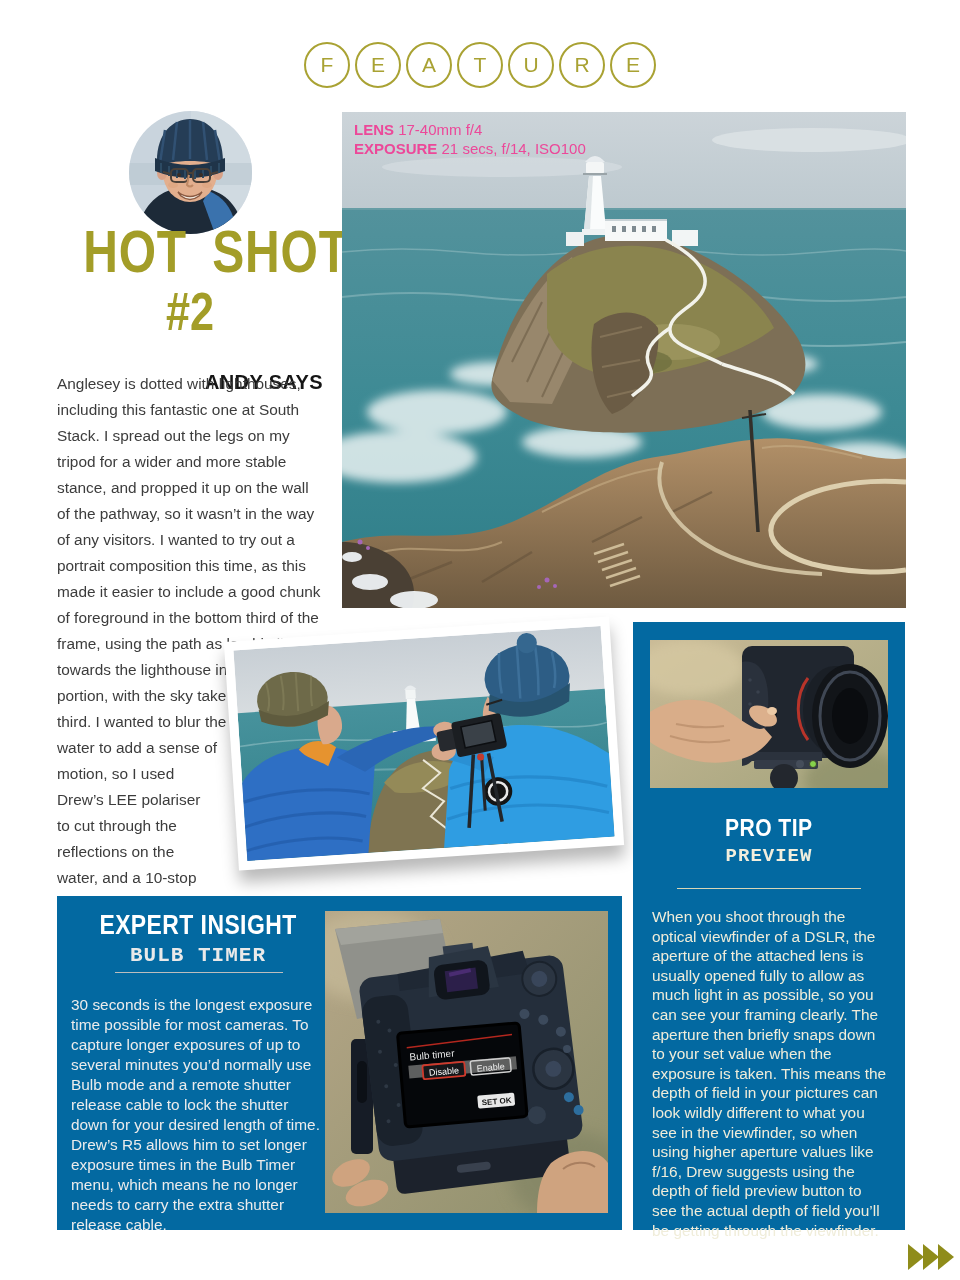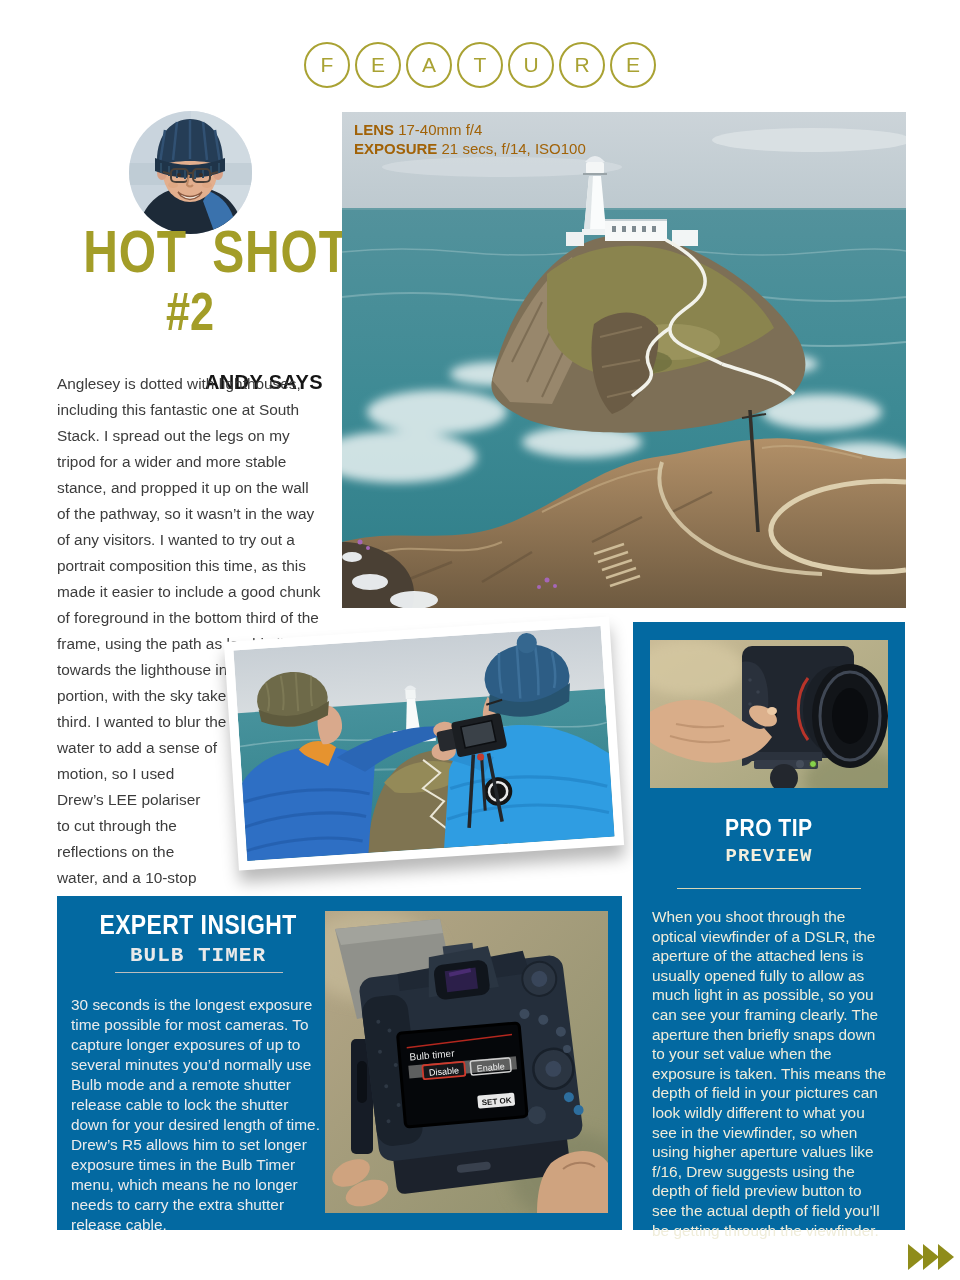"LENS 17-40mm f/4" .photo-caption { color: #a16207 -> #ec4899 }
